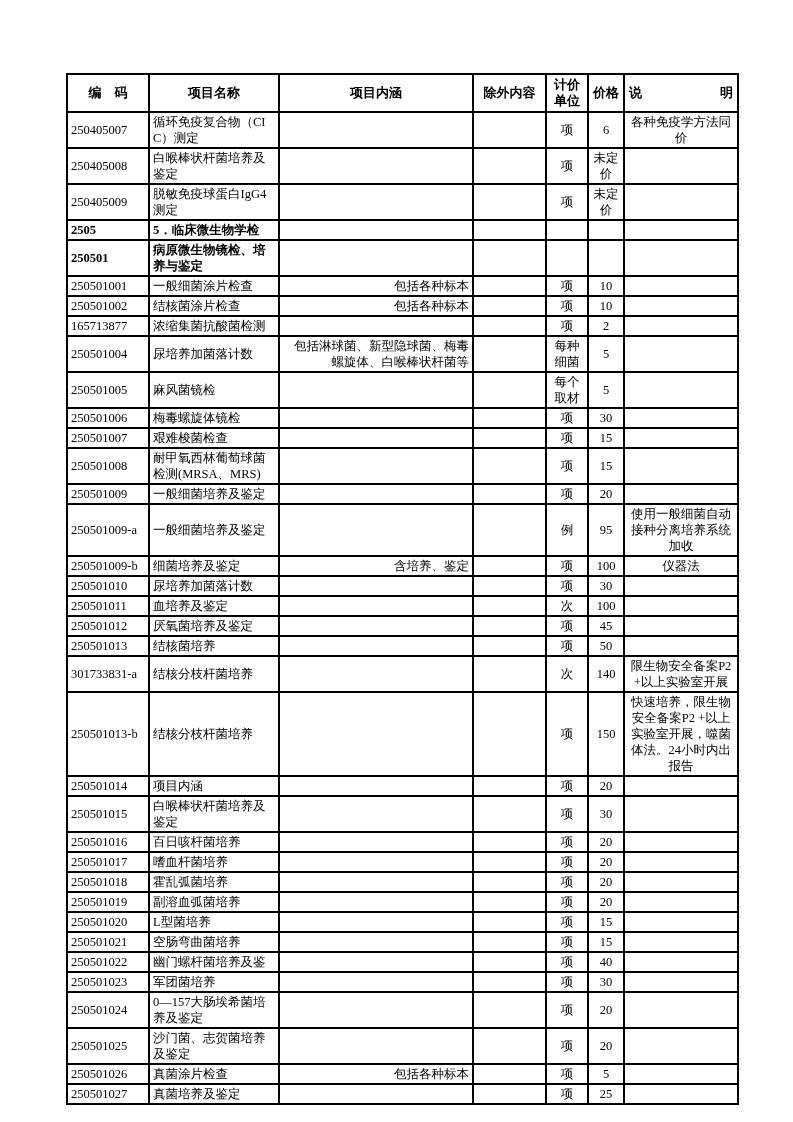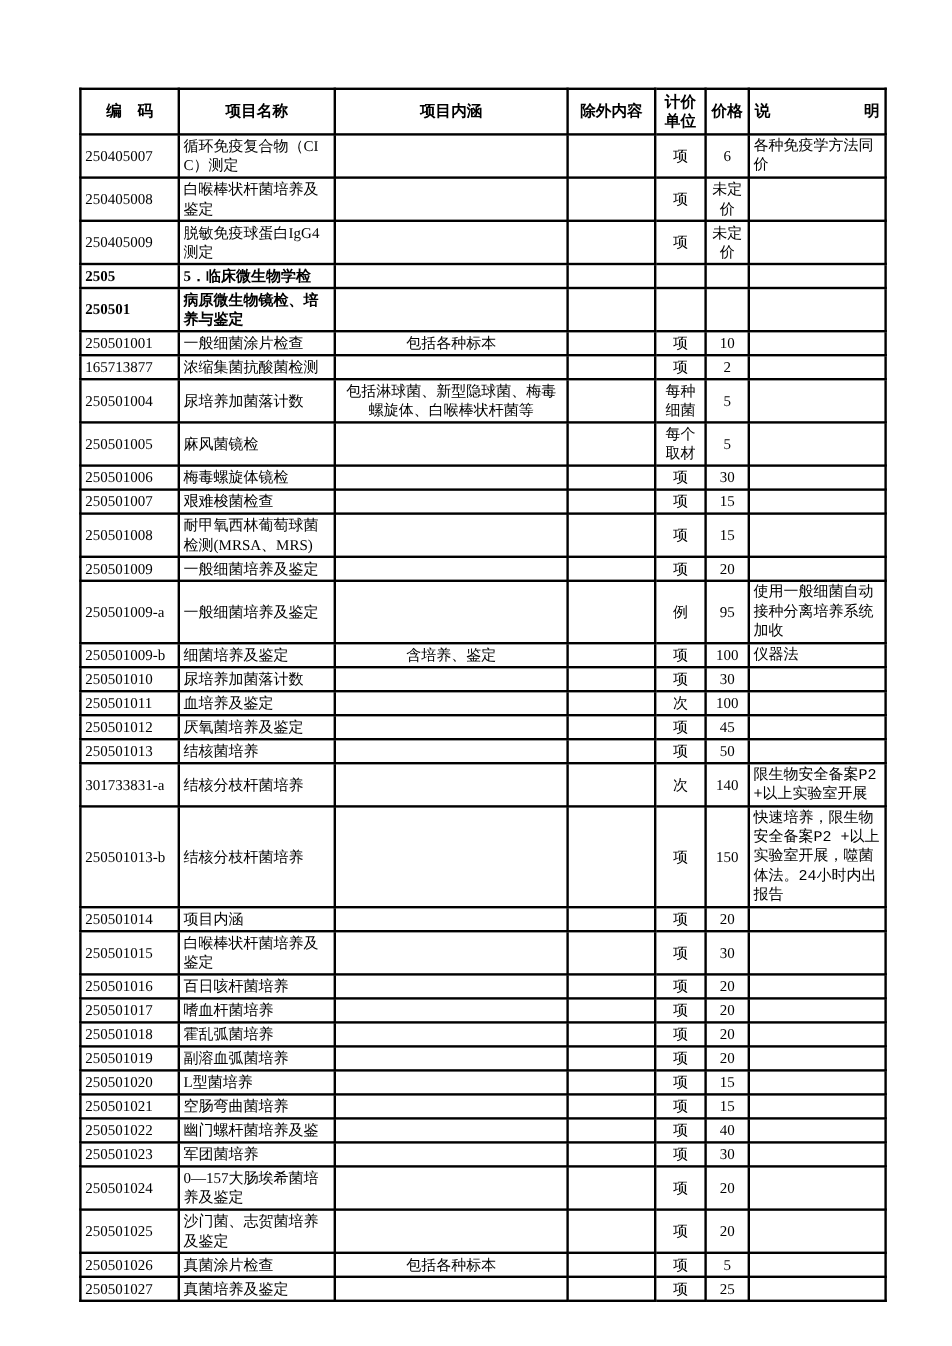"各种免疫学方法同价" .price-table td.c-note { font-family: Liberation Mono, monospace -> none; text-align: left -> center }
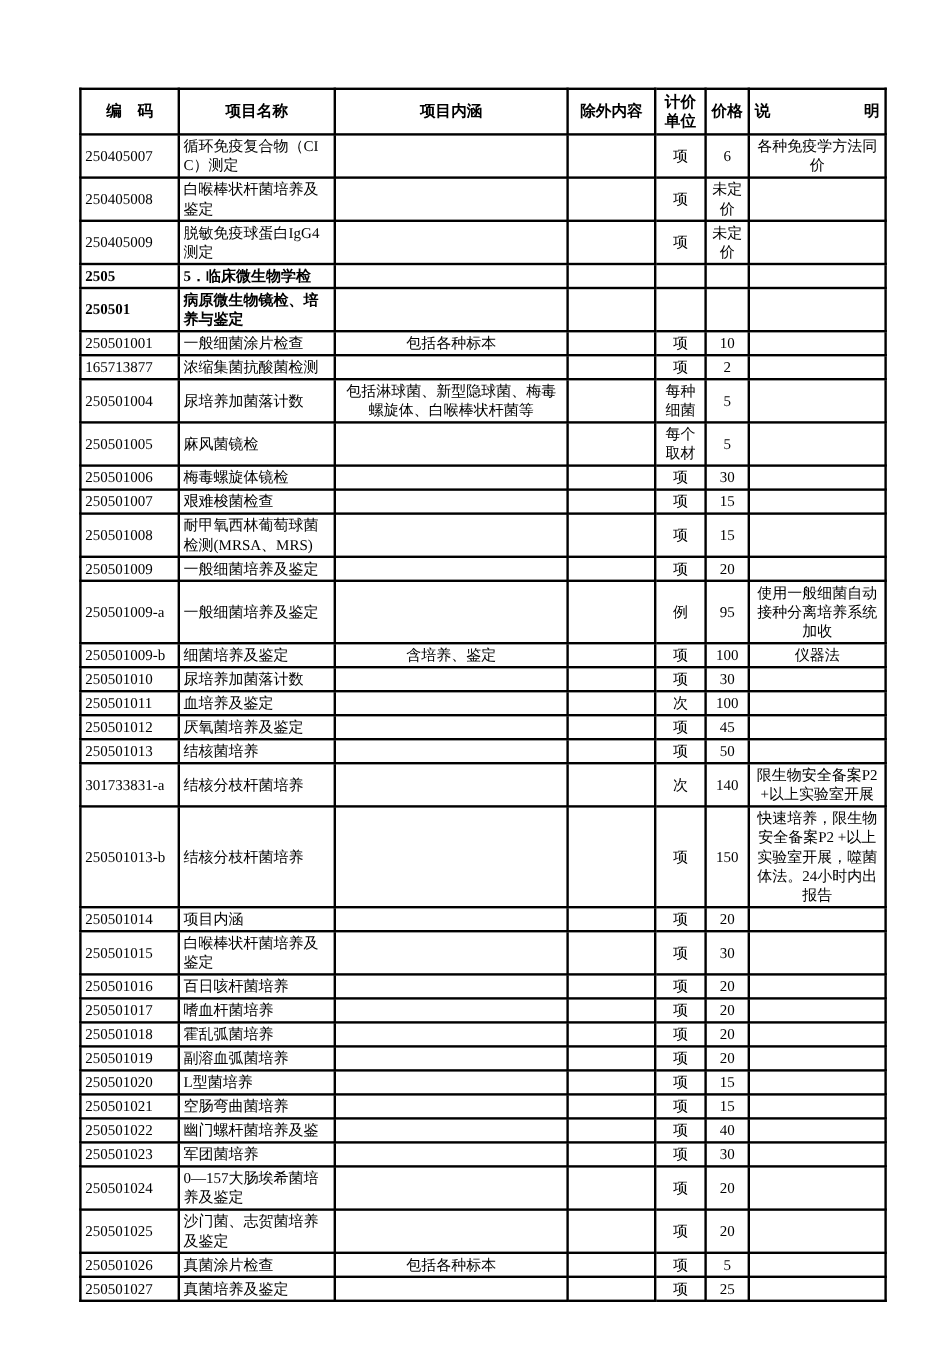"包括各种标本" .price-table td.c-content { text-align: center -> right }
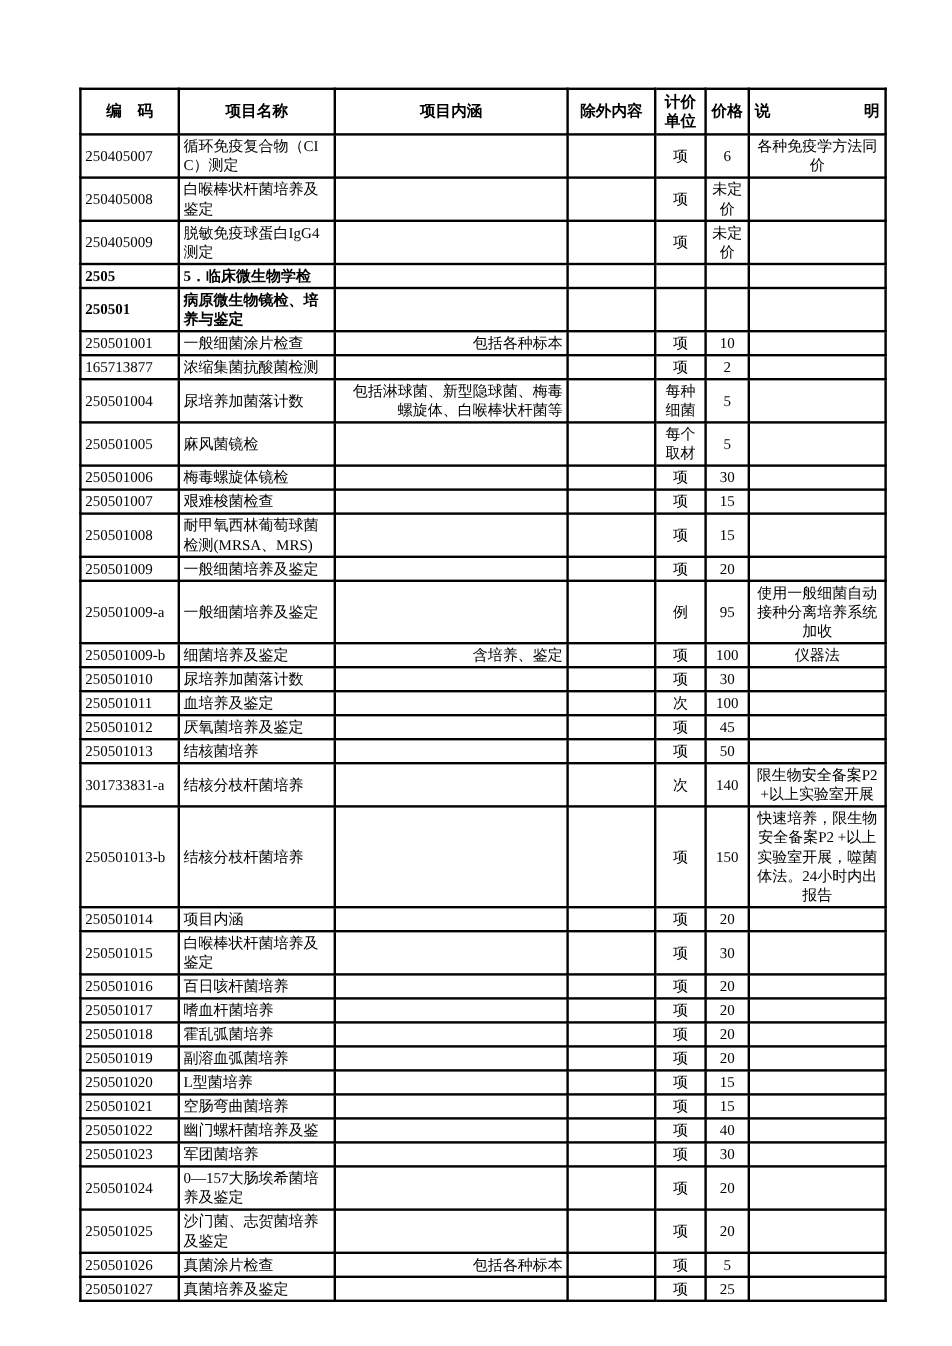"250501002" tr { html: none -> <tr> <td>250501002</td> <td>结核菌涂片检查</td> <td>包括各种标本</td> <td></td> <td>项</td> <td>10</td> <td></td> </tr> }
